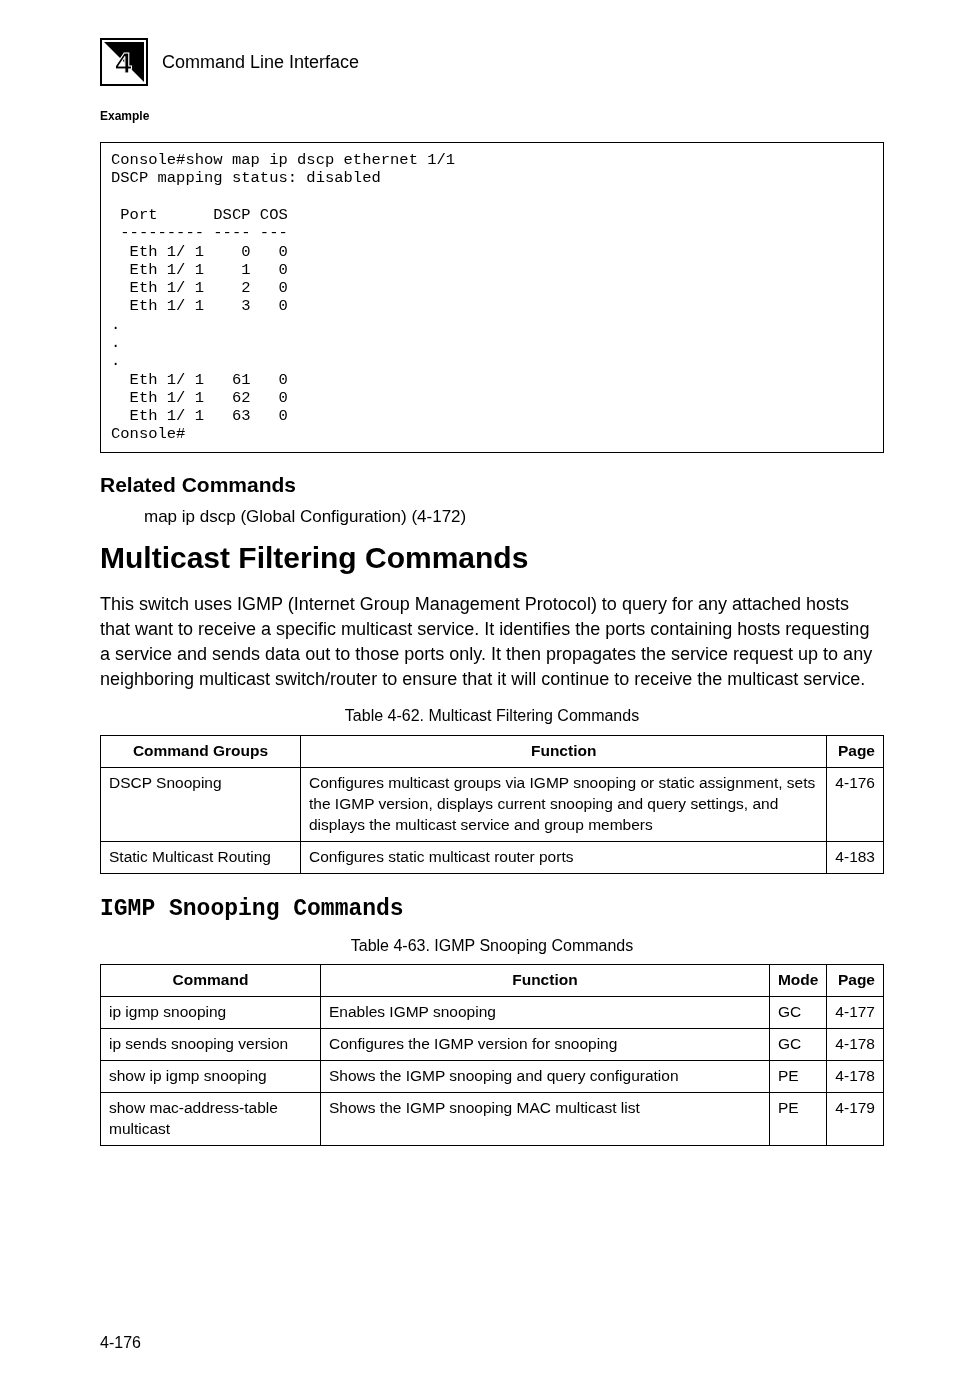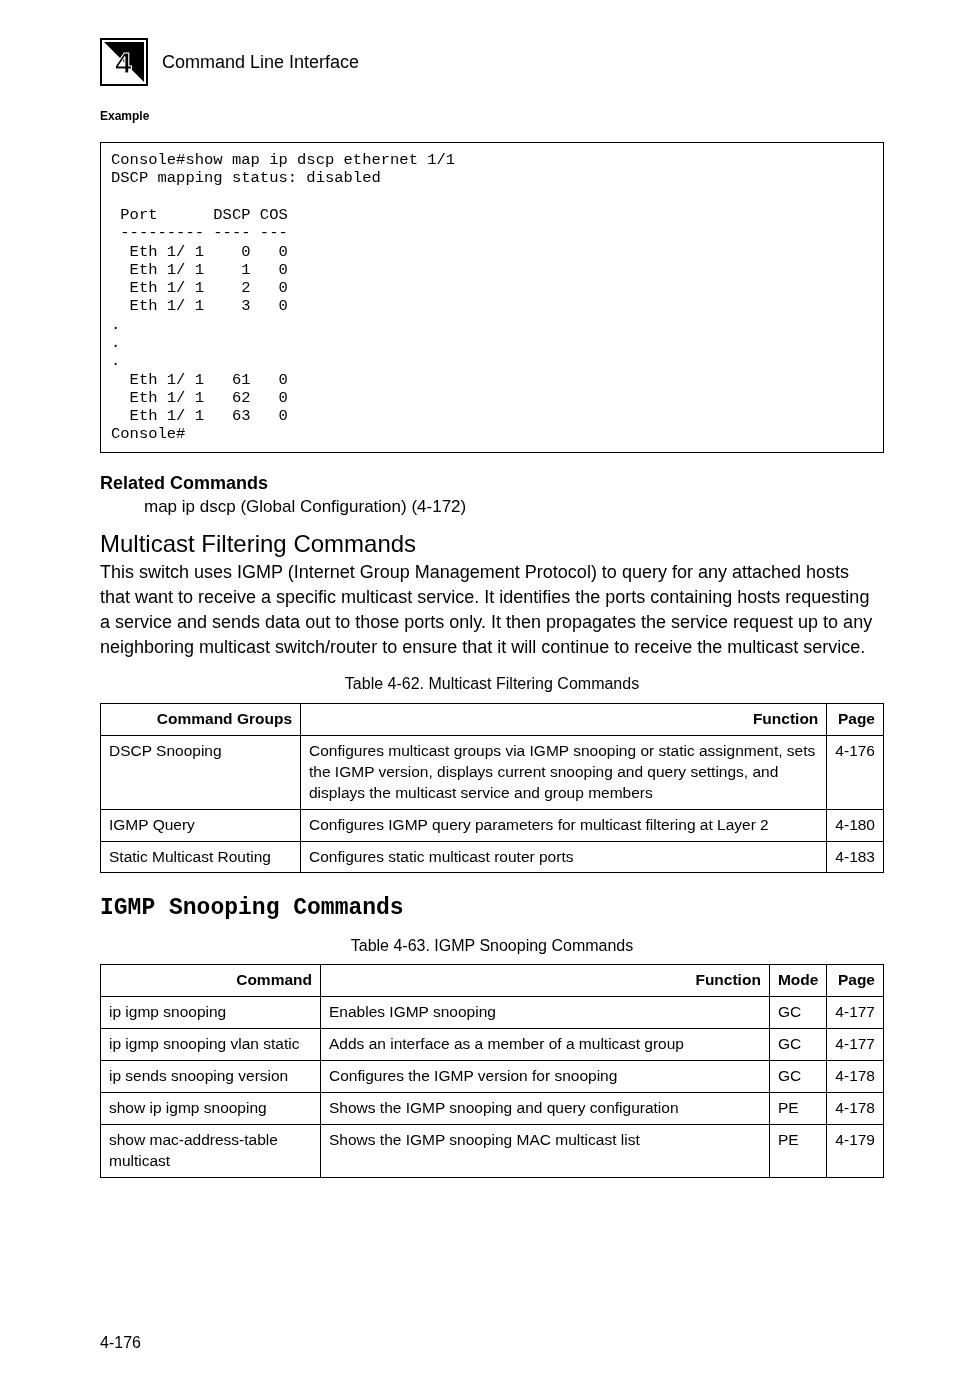"Related Commands" .h-related { font-size: 18px -> 21px; margin-bottom: none -> 6px }
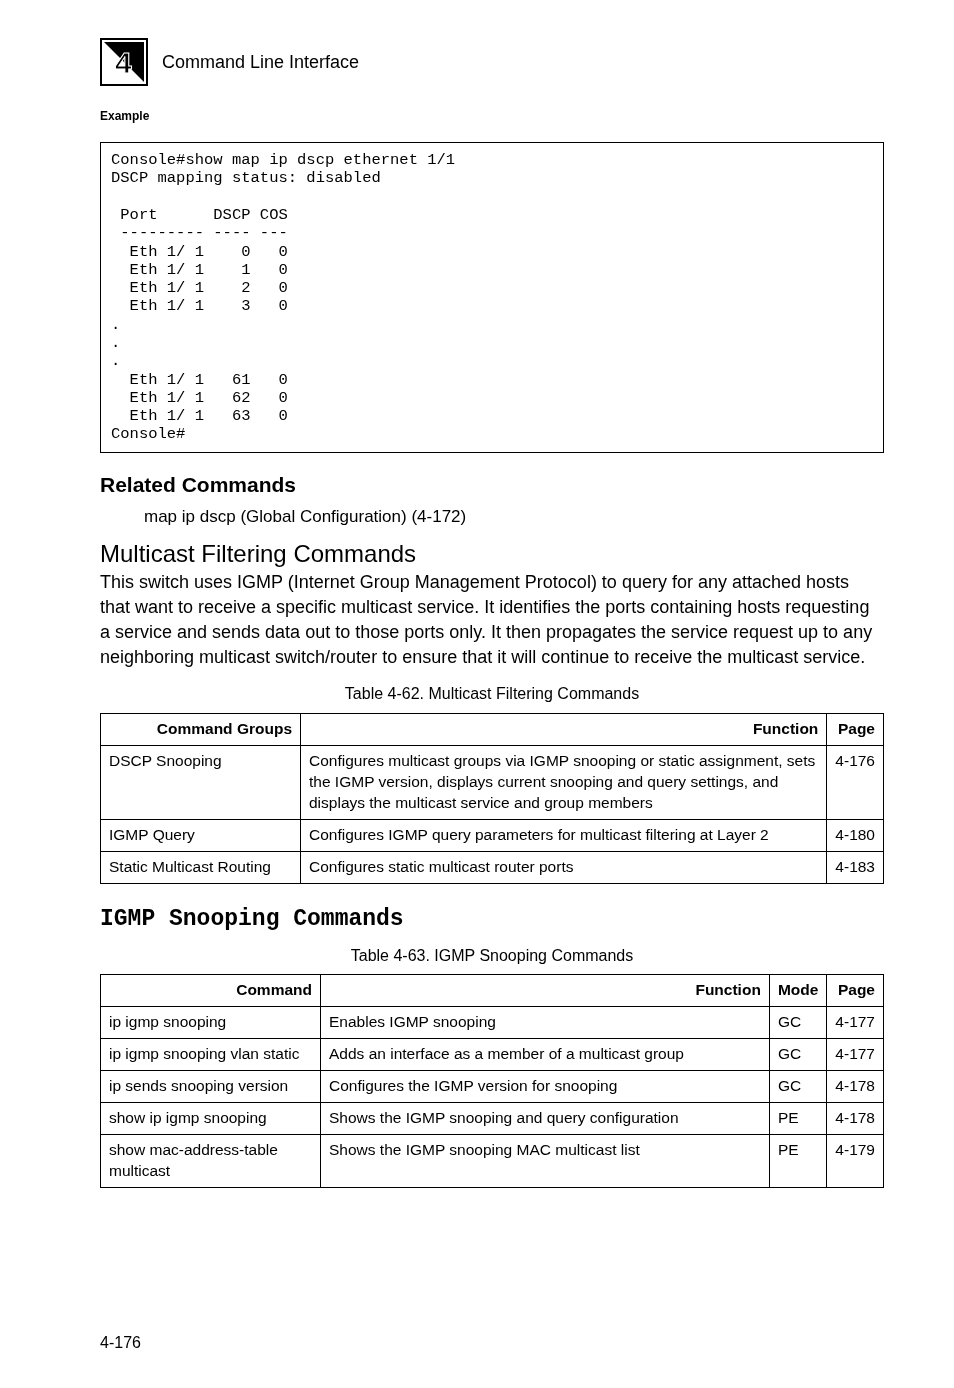"Multicast Filtering Commands" h1 { font-size: 24px -> 30px; font-weight: normal -> bold; margin-bottom: 0 -> 14px }
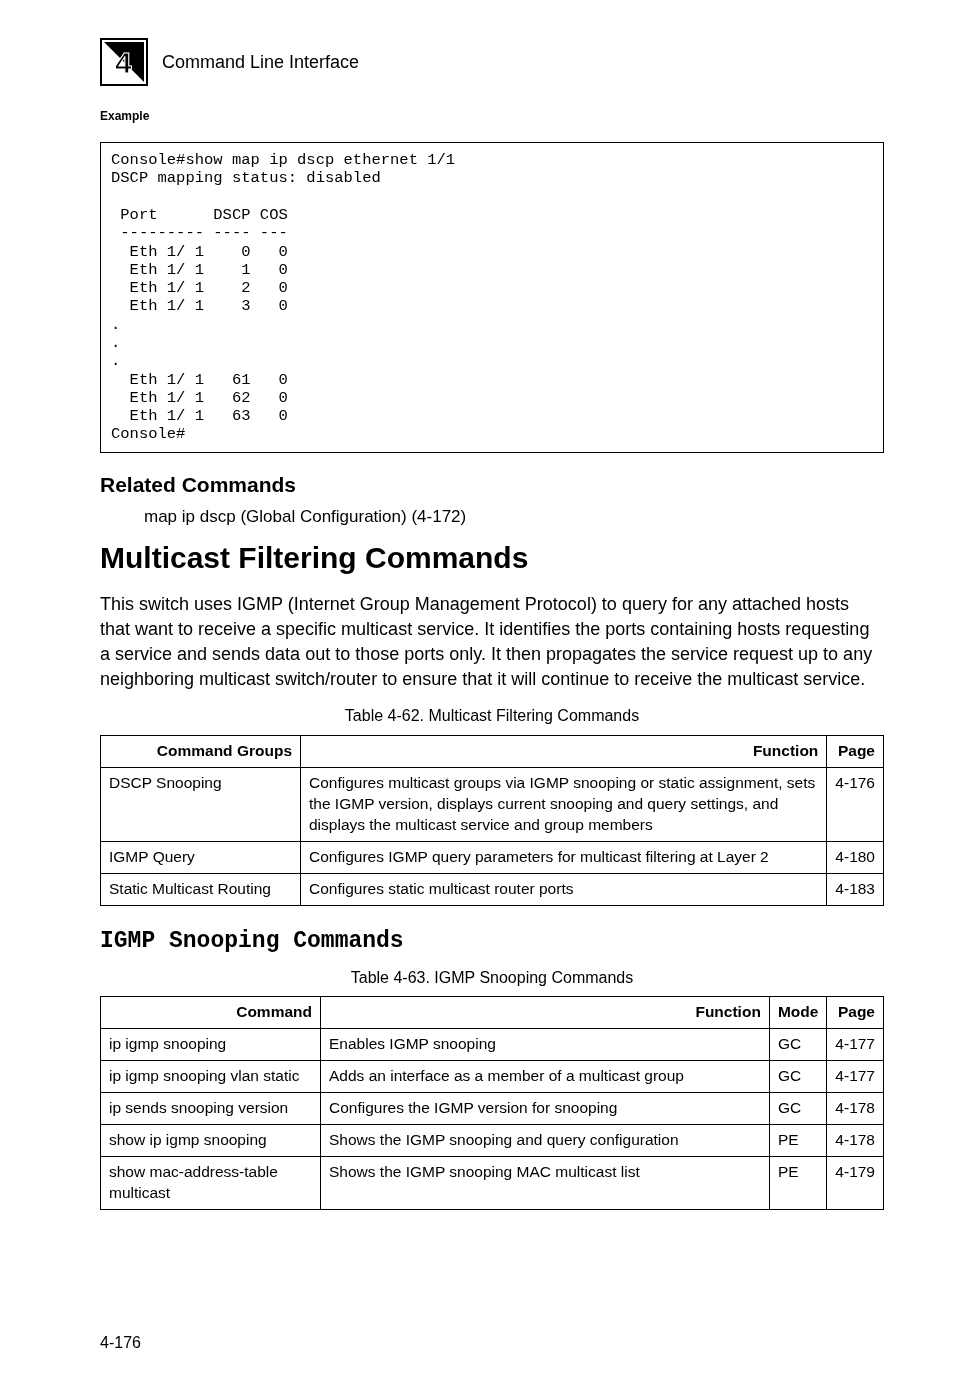"Command Groups" table th { text-align: right -> center }
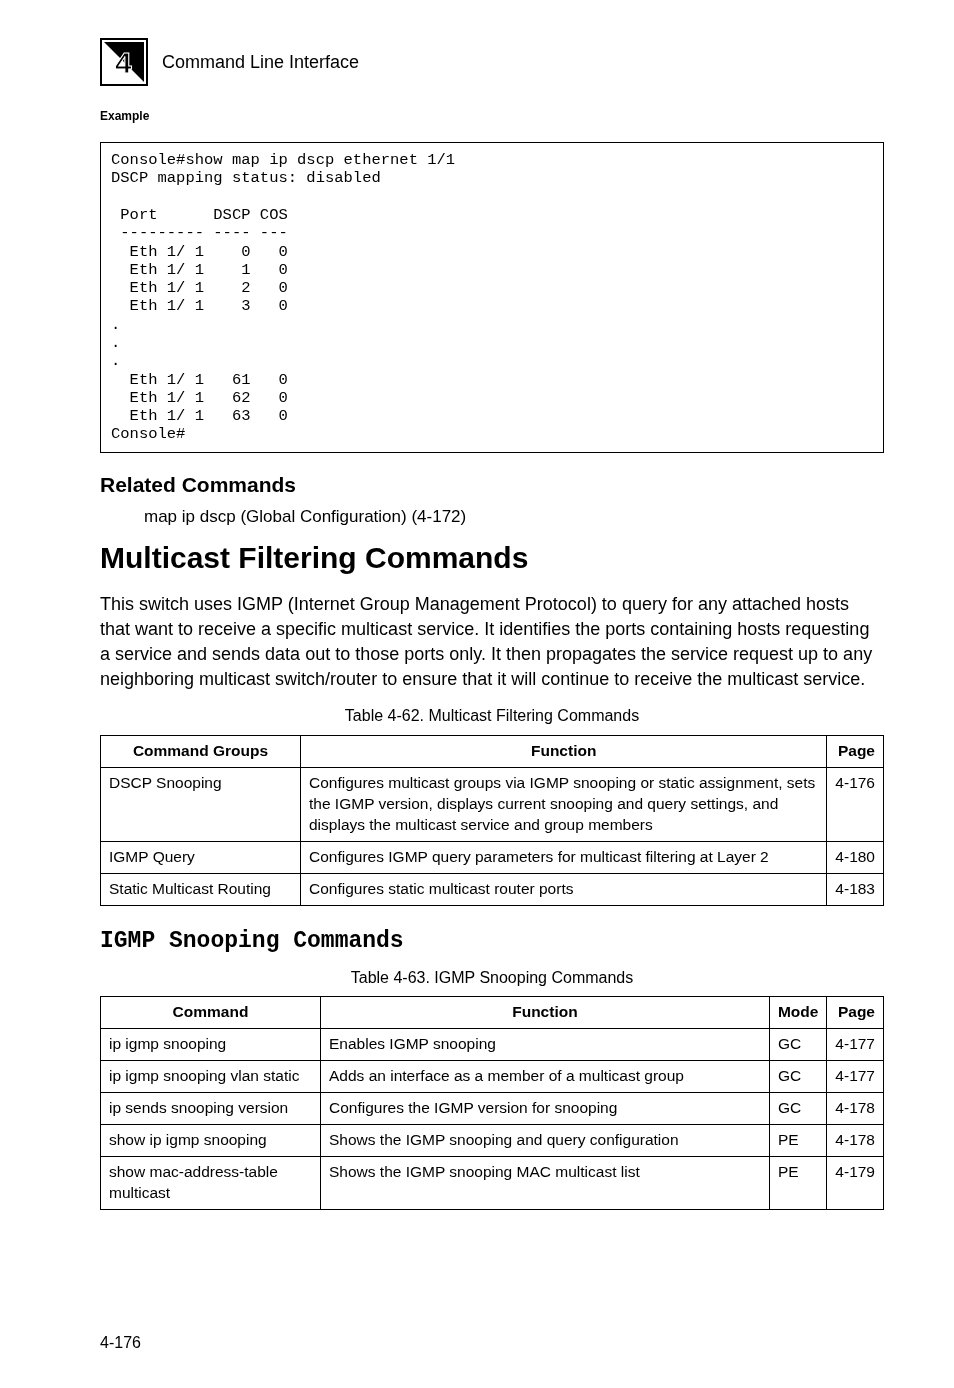"IGMP Query" tr { html: <tr> <td>IGMP Query</td> <td>Configures IGMP query parameters for multicast filtering at Layer 2</td> <td>4-180</td> </tr> -> none }
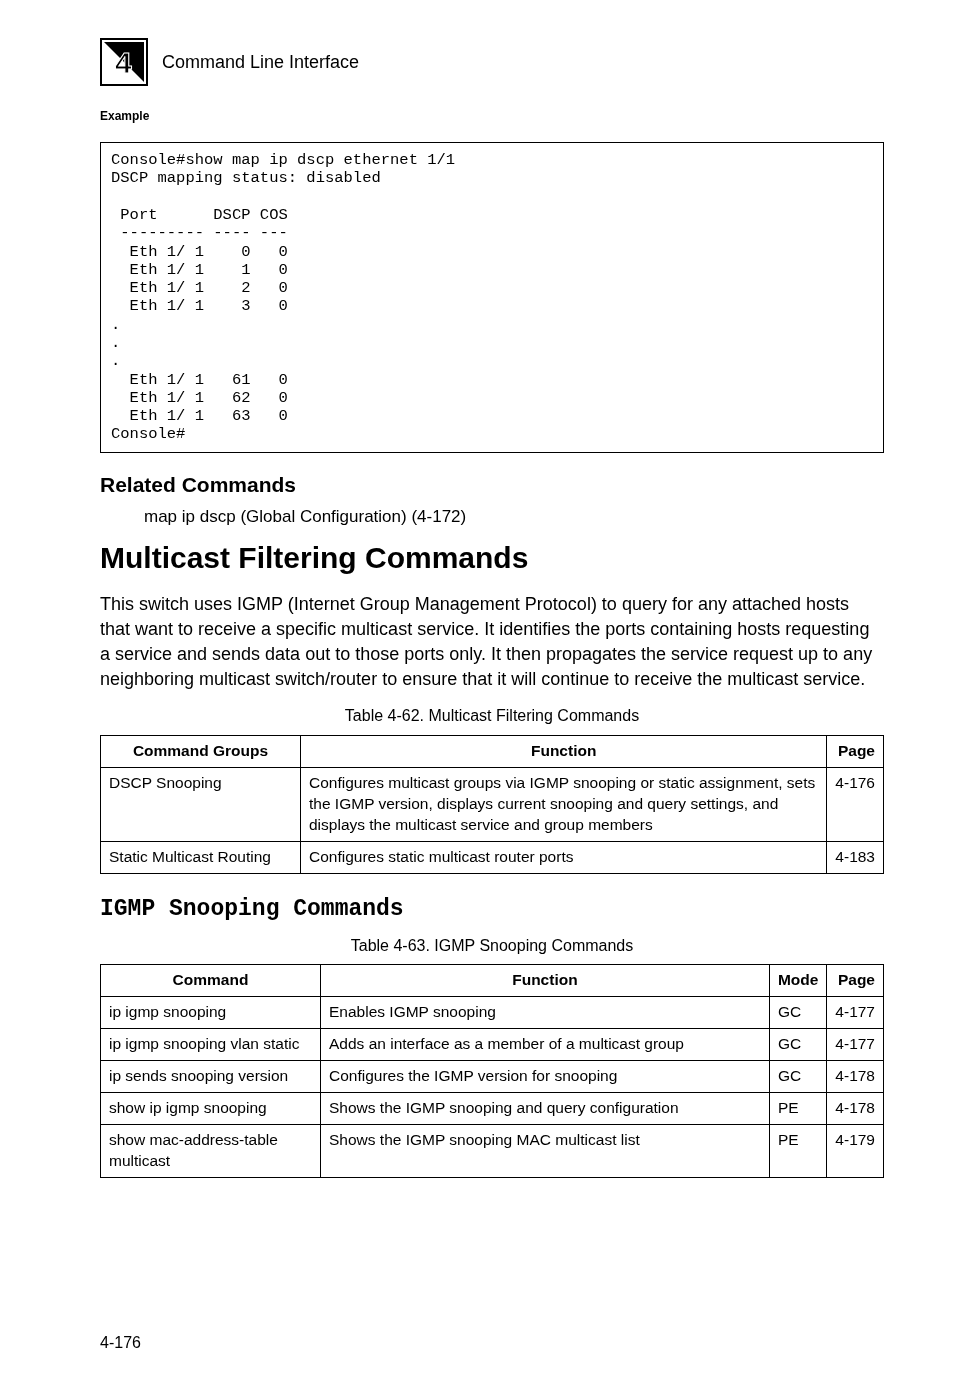"ip igmp snooping vlan static" tr { html: <tr> <td>ip igmp snooping vlan static</td> <td>Adds an interface as a member of a multicast group</td> <td>GC</td> <td>4-177</td> </tr> -> none }
